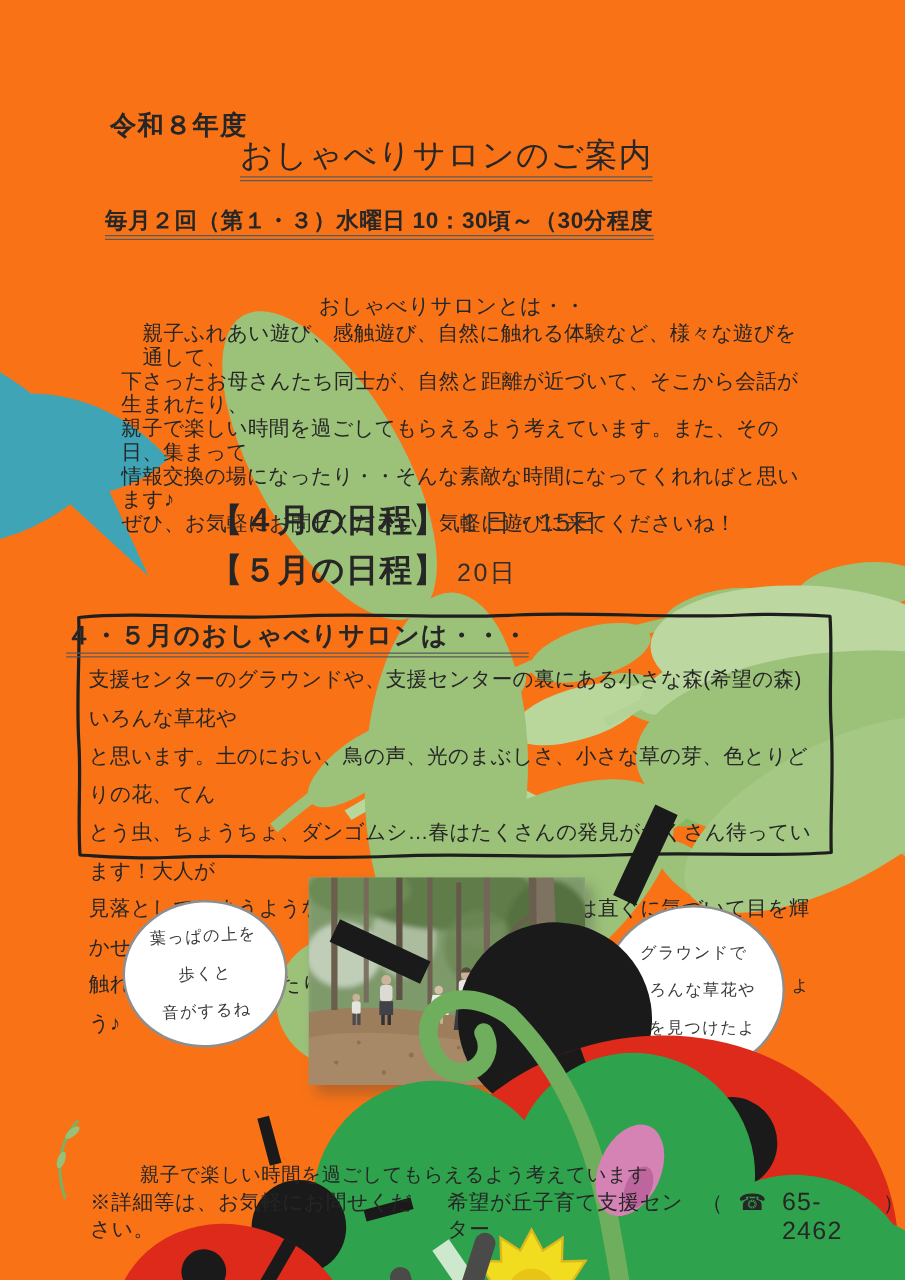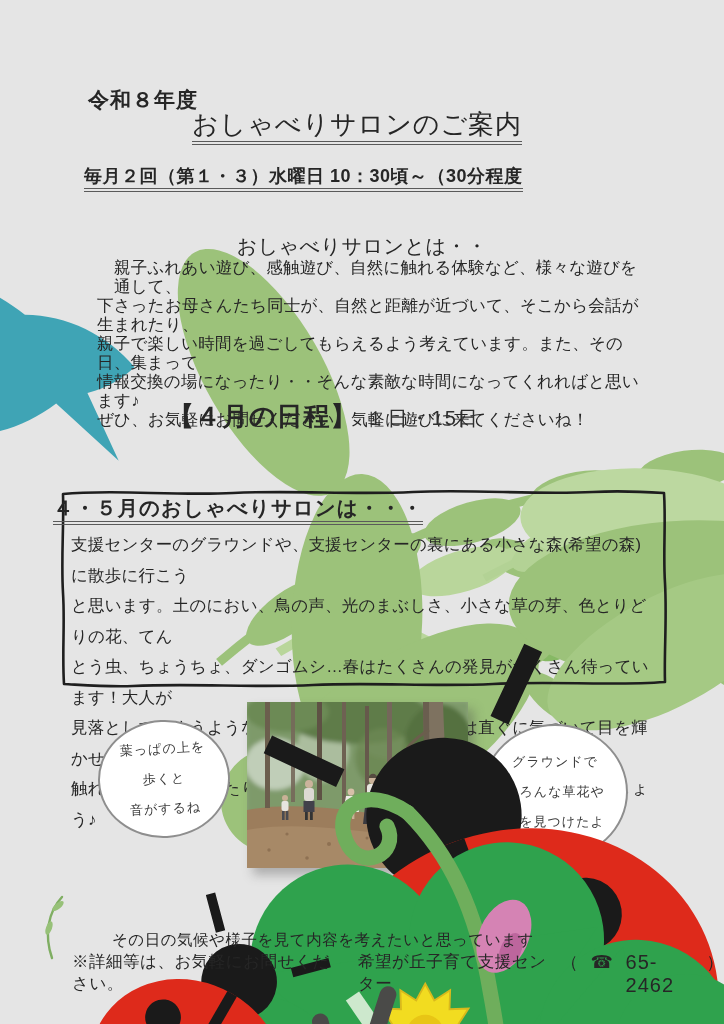"令和８年度" .page { background: #e5e5e5 -> #f97316 }
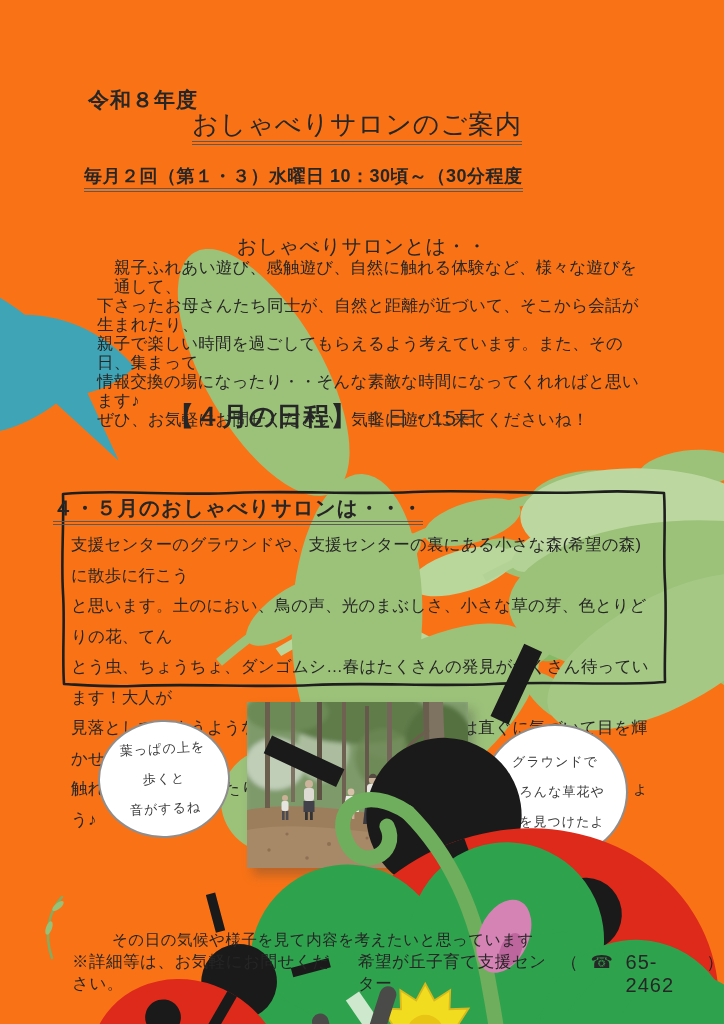"おしゃべりサロンとは・・" .about-heading { font-size: 20px -> 17px }
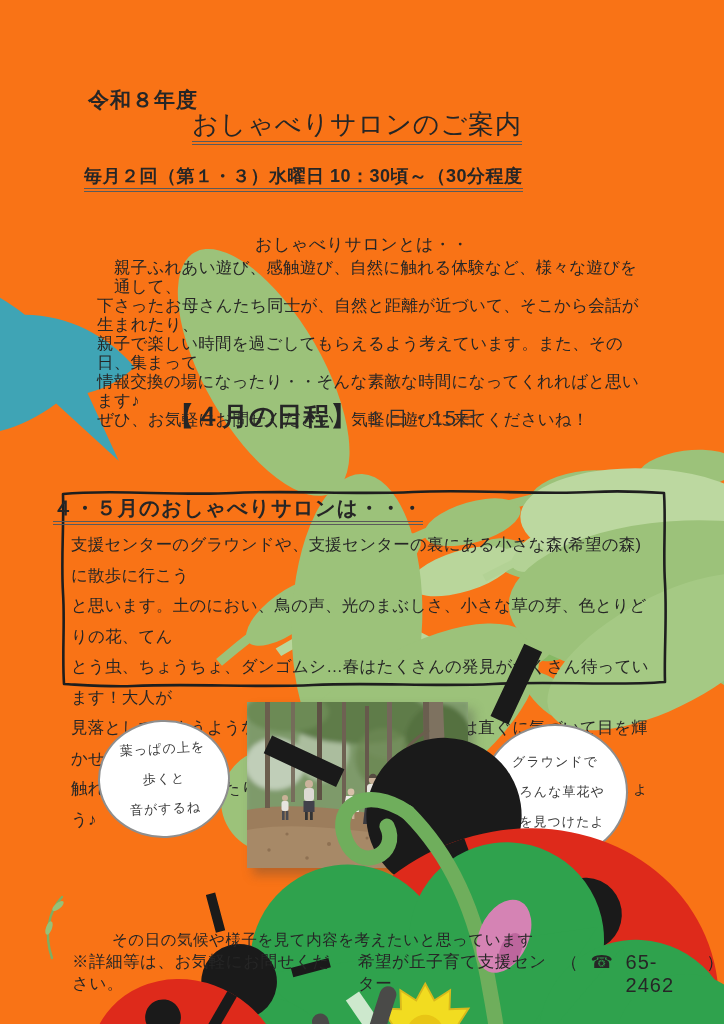"【５月の日程】" div.txt { html: none -> <div> <span>【５月の日程】</span> <span>20日</span> </div> }
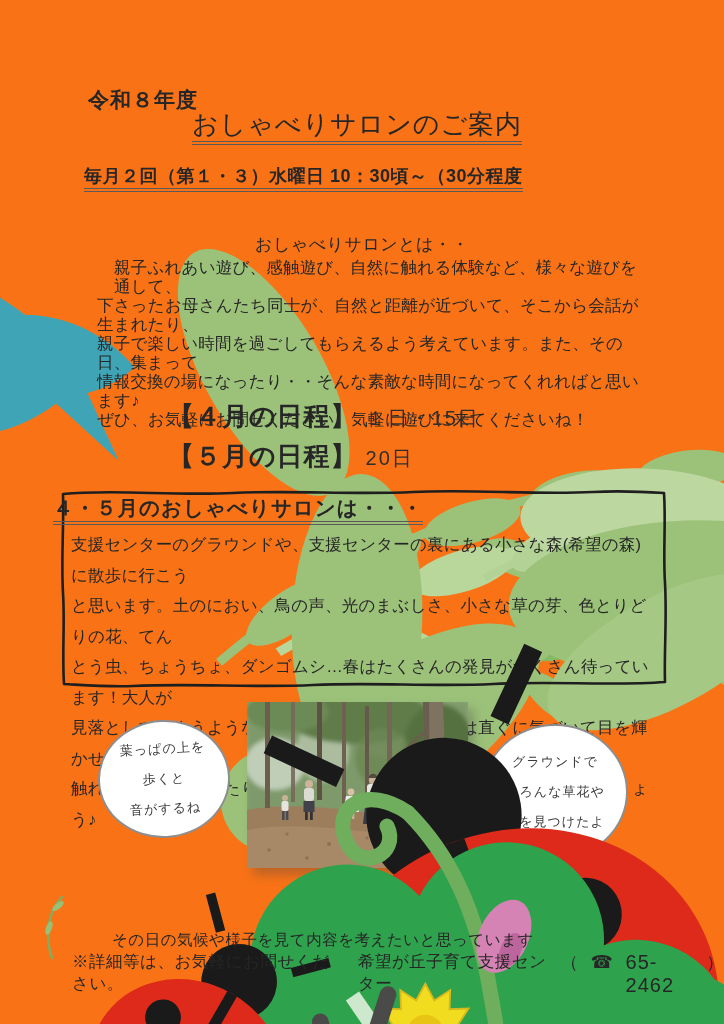"支援センターのグラウンドや、支援センターの裏にある小さな森(希望の森)に散歩に行" div { text: に散歩に行こう -> いろんな草花や }
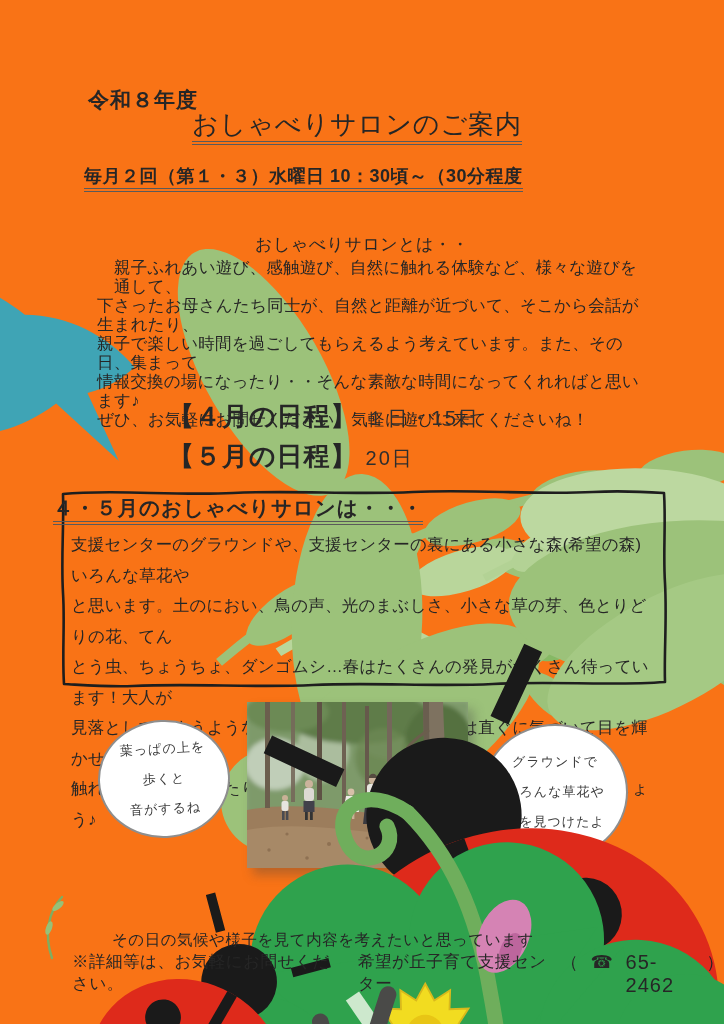"その日の気候や様子を見て内容を考えたいと思っています" div.txt { text: その日の気候や様子を見て内容を考えたいと思っ -> 親子で楽しい時間を過ごしてもらえるよう考え }
